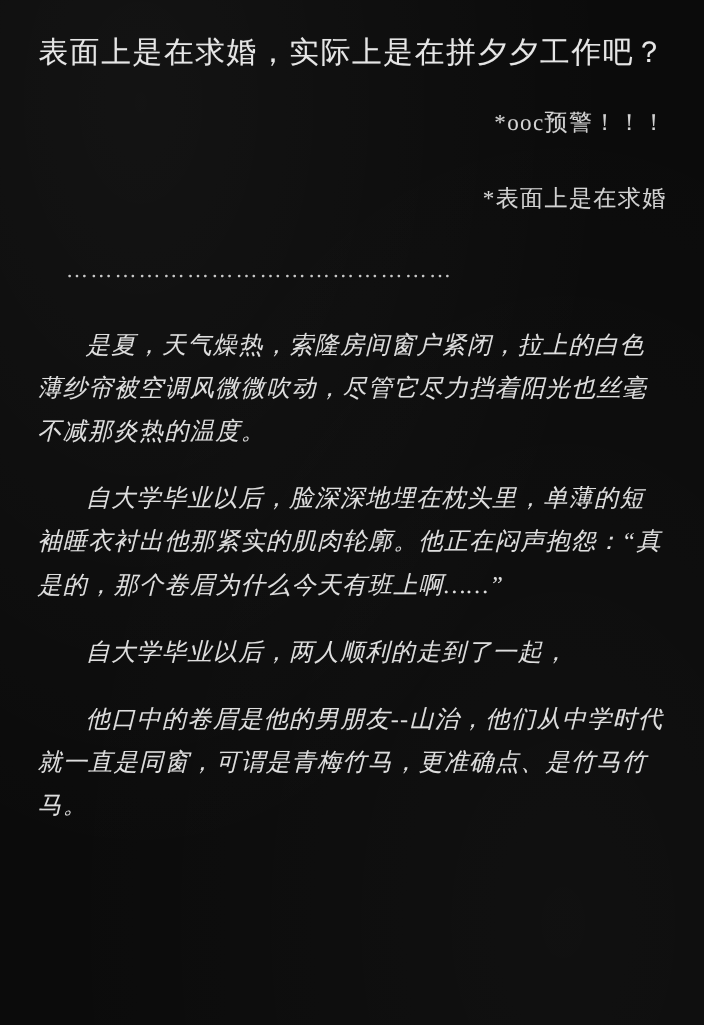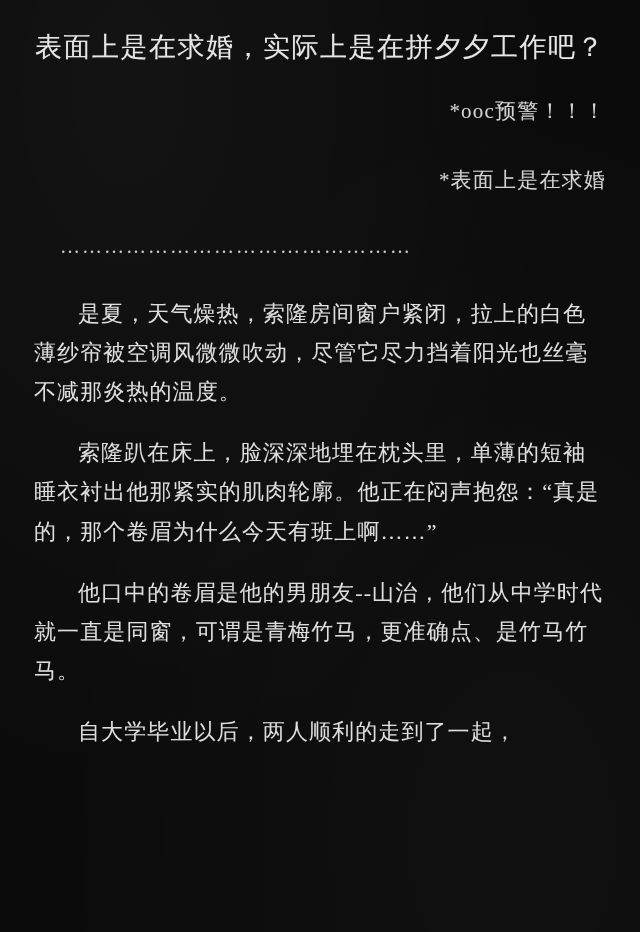"是夏，天气燥热，索隆房间窗户紧闭，拉上的白色薄纱帘被空调风微微吹动，尽管它尽力挡" .para { font-style: none -> italic }
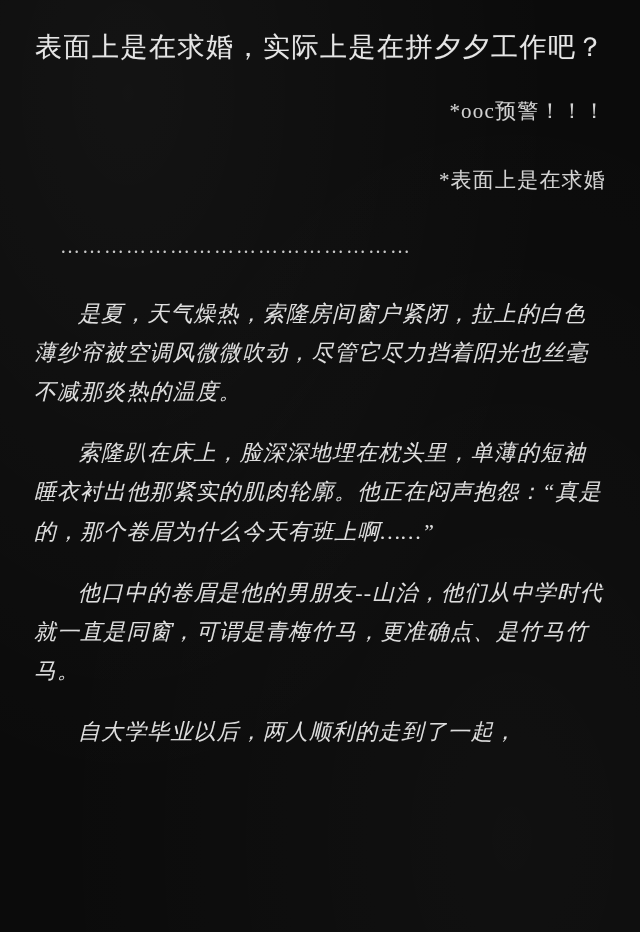"索隆趴在床上，脸深深地埋在枕头里，单薄的短袖睡衣衬出他那紧实的肌肉轮廓。他正在闷" p.para { text: 索隆趴在床上 -> 自大学毕业以后 }
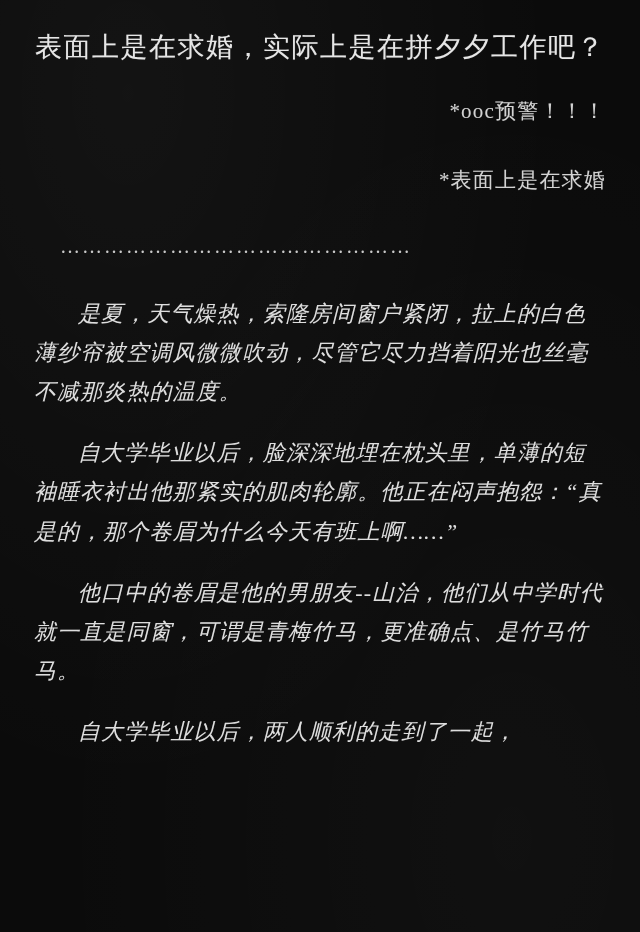"他口中的卷眉是他的男朋友--山治，他们从中学时代就一直是同窗，可谓是青梅竹马，更" p.para { order: before "自大学毕业以后，两人顺利的走到了一起，" -> after "自大学毕业以后，两人顺利的走到了一起，" }
